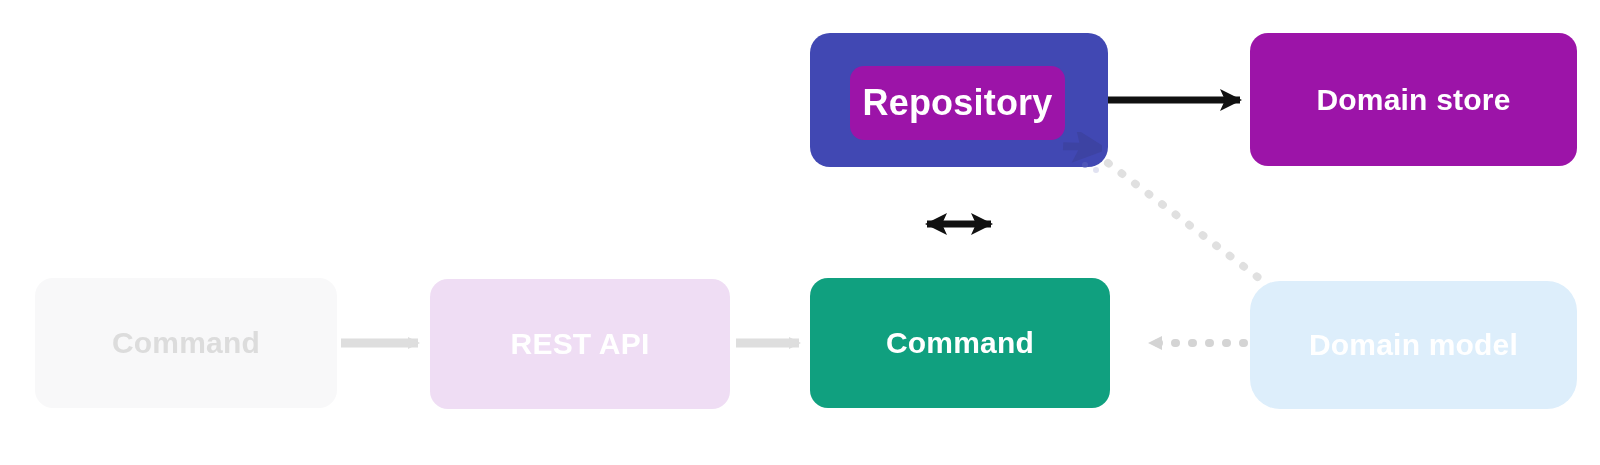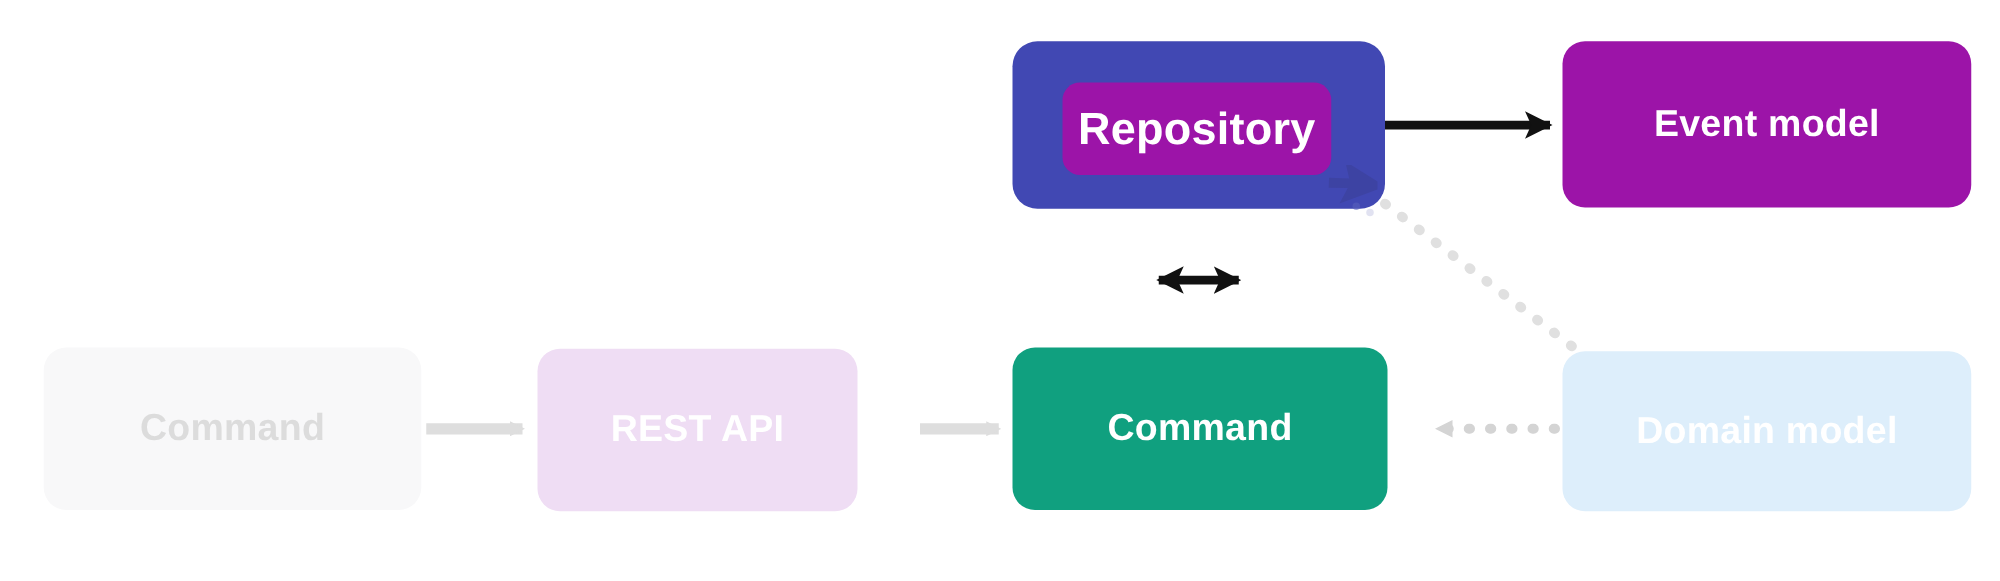"Event model" div.node { text: Event model -> Domain store }
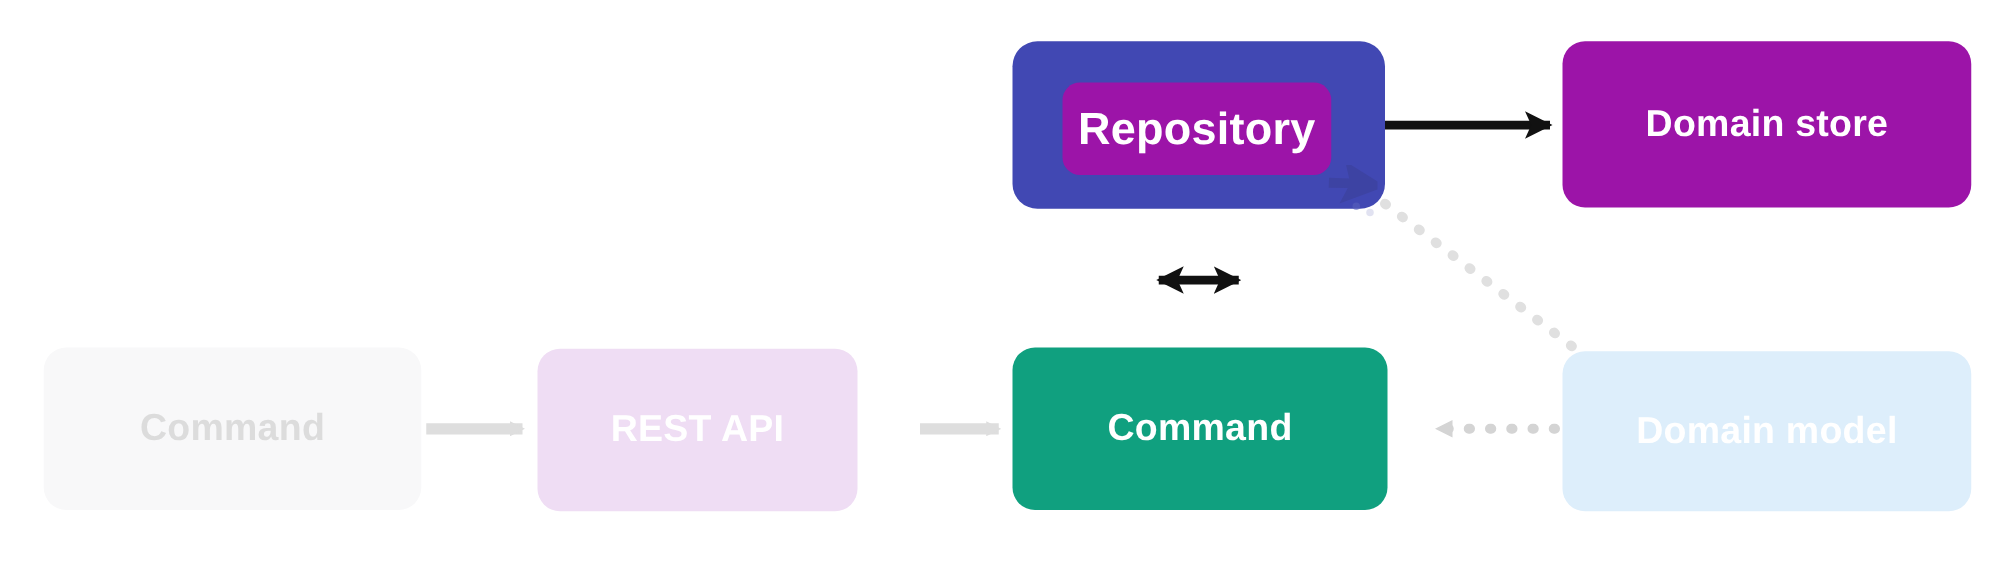"REST API" #node-rest-api { width: 256px -> 300px }
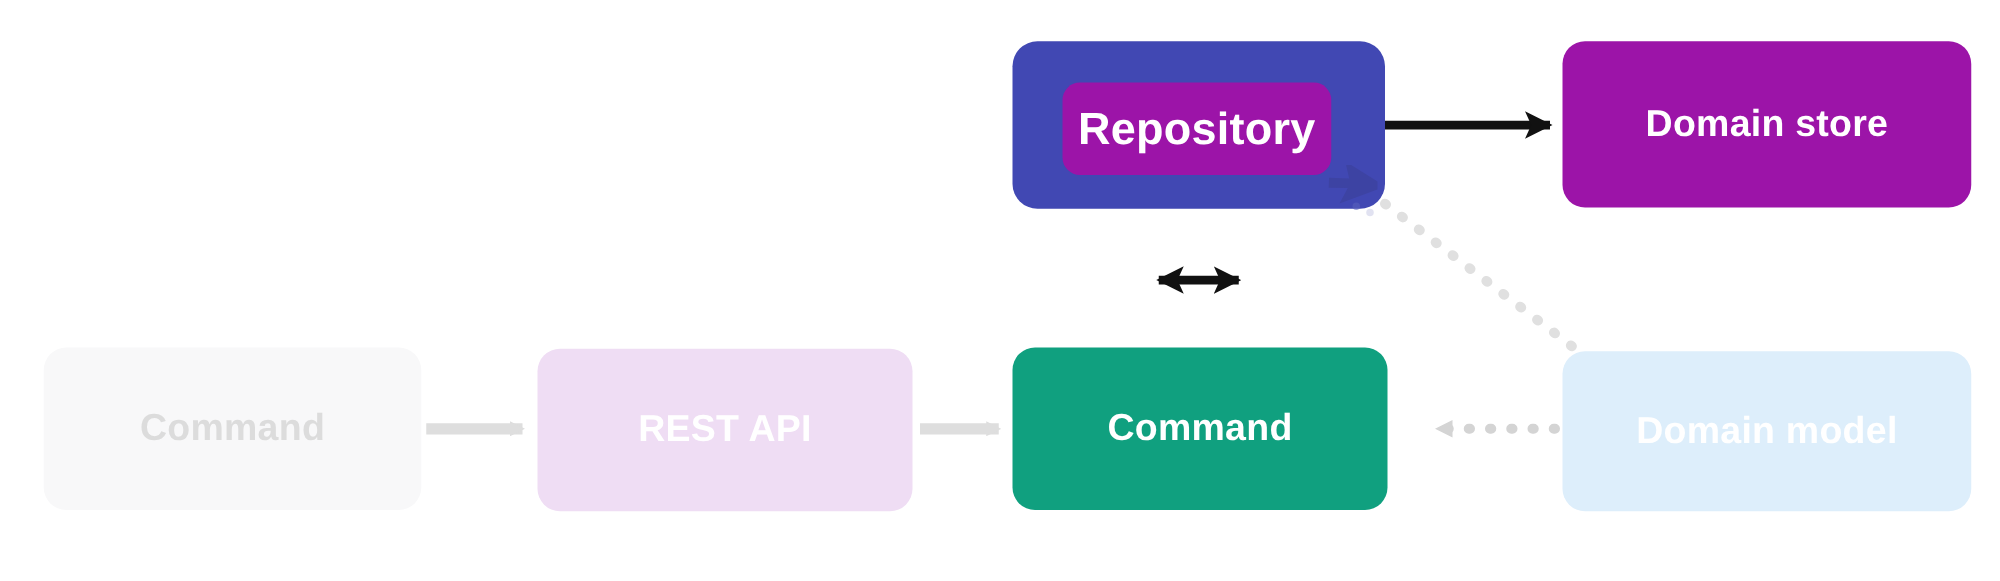"Domain model" #node-domain-model { border-radius: none -> 30px }
